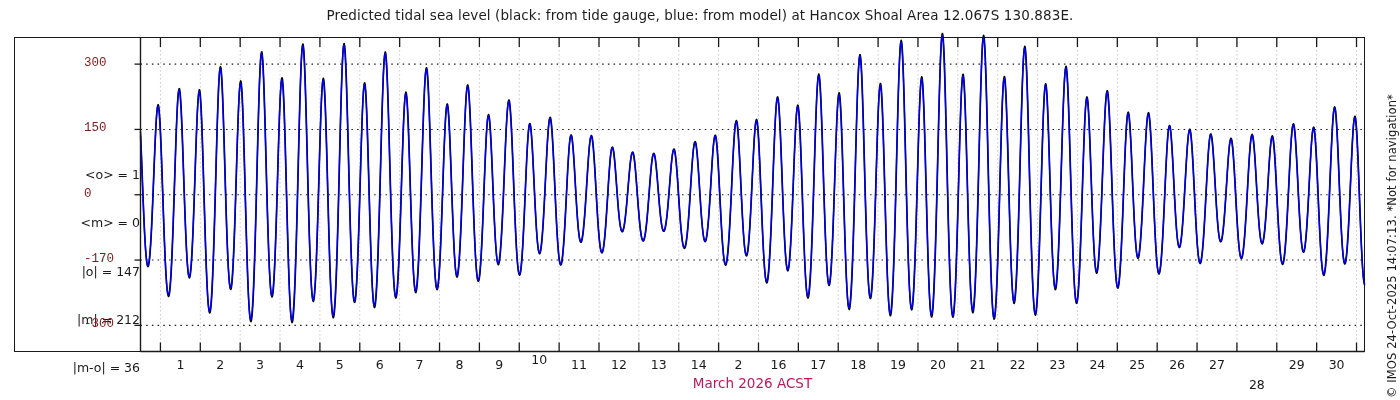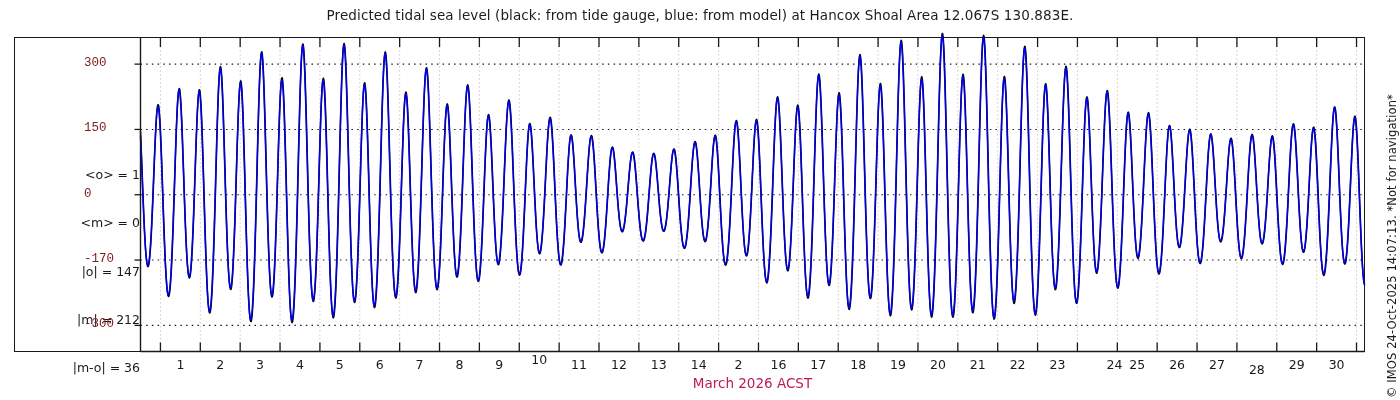"24" div.tick-label-x { text-align: right -> none }
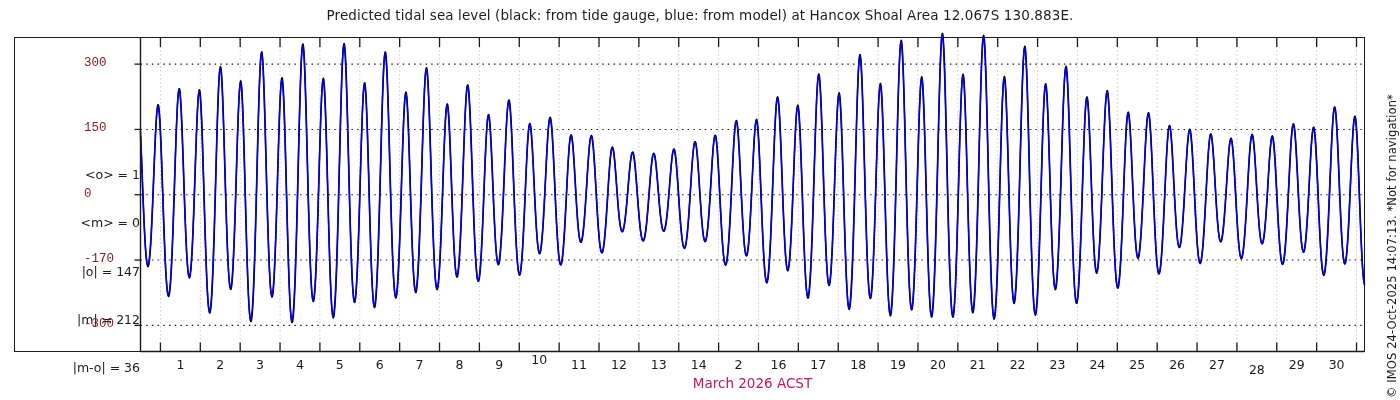"28" div.tick-label-x { top: 362px -> 377px }
